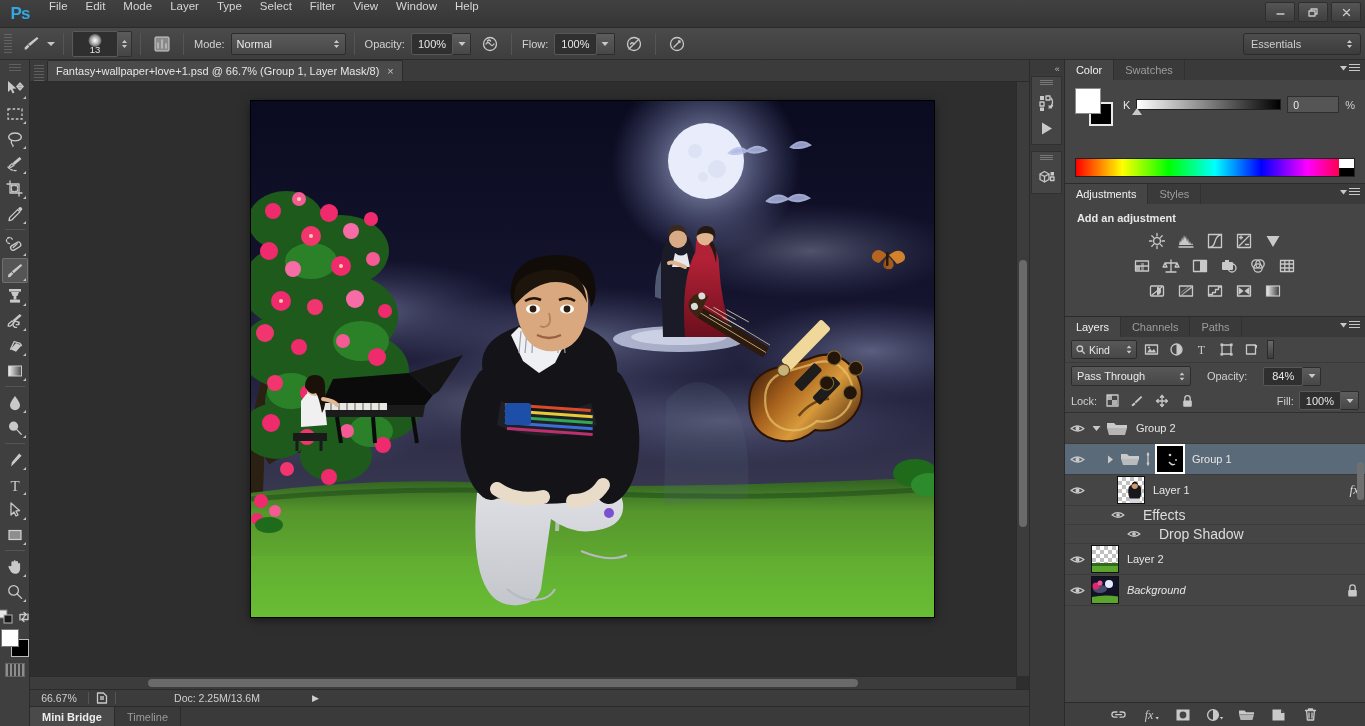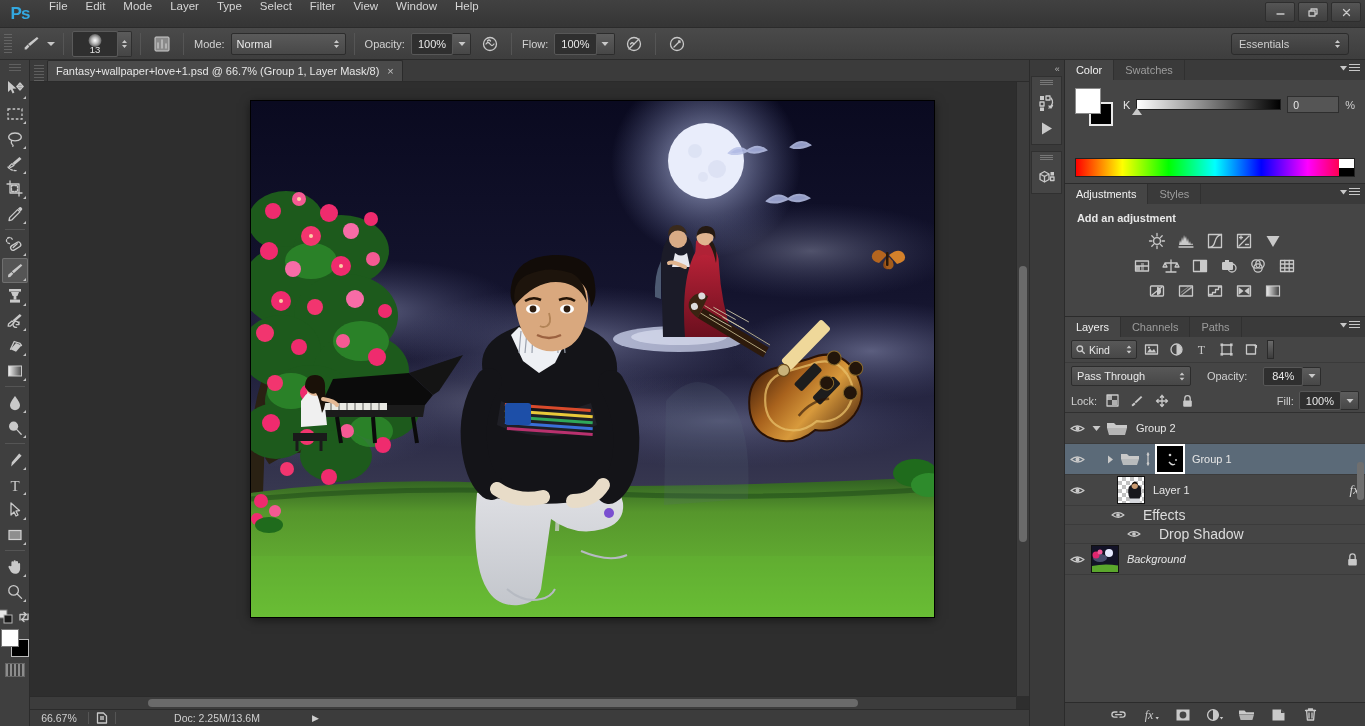"Essentials" .ws-select { right: 16px -> 4px }
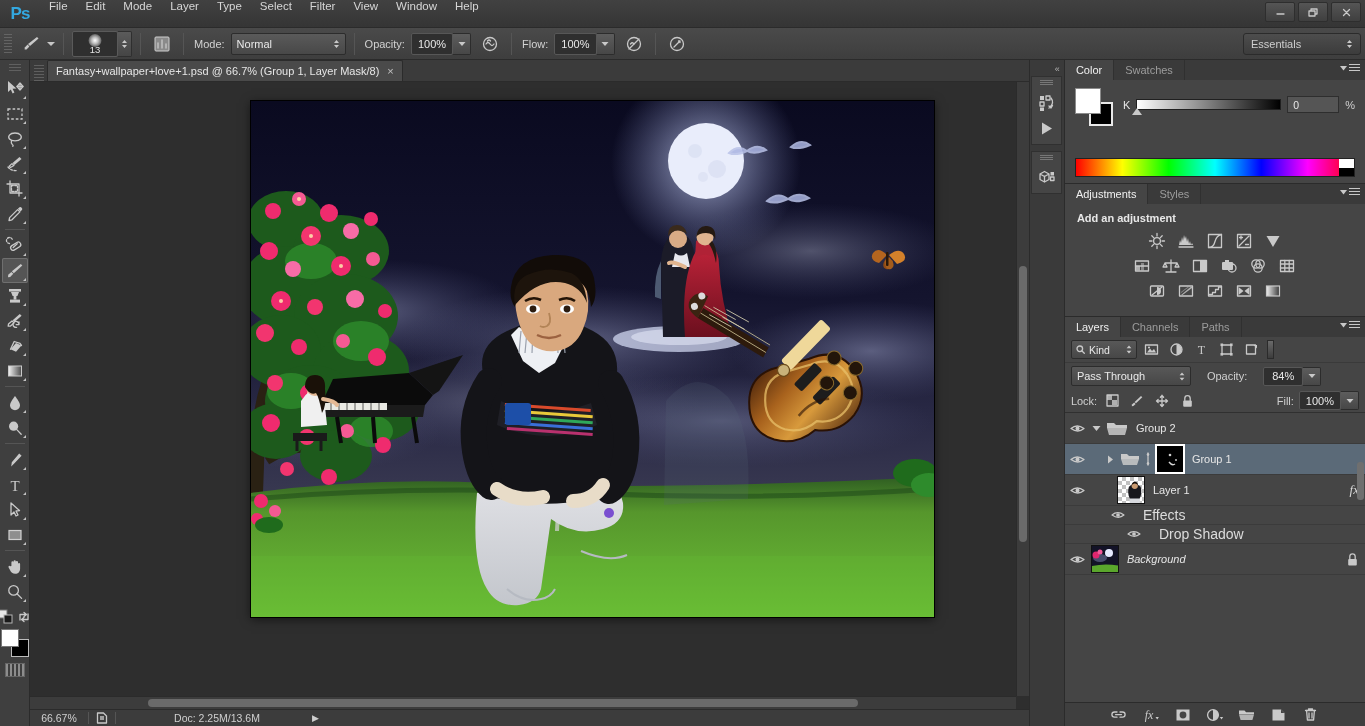"Layer 2" div.layerrow { html: none -> <div> <div> <svg> <path></path> <circle></circle> </svg> </div> <div> <svg> <rect></rect> <rect></rect> </svg> </div> <div>Layer 2</div> </div> }
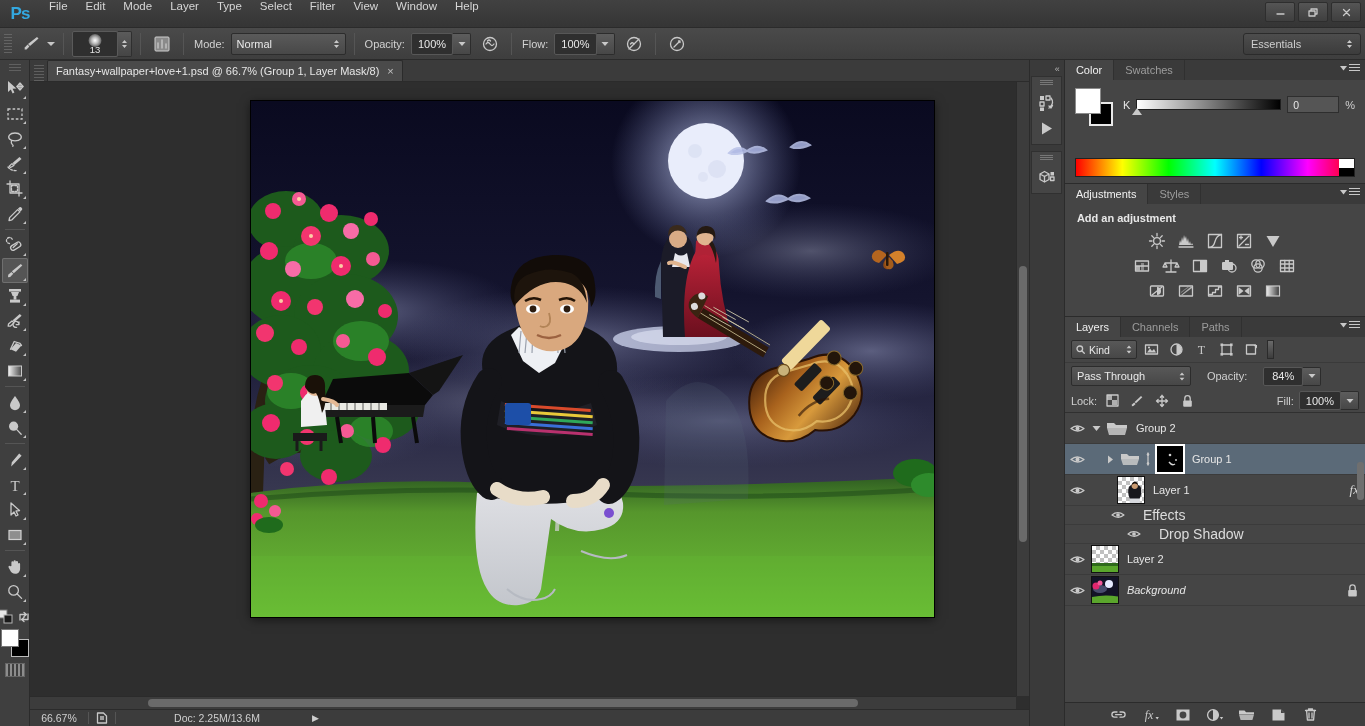"Mini Bridge" div.bottomdock { html: none -> <div> <div>Mini Bridge</div> <div>Timeline</div> </div> }
